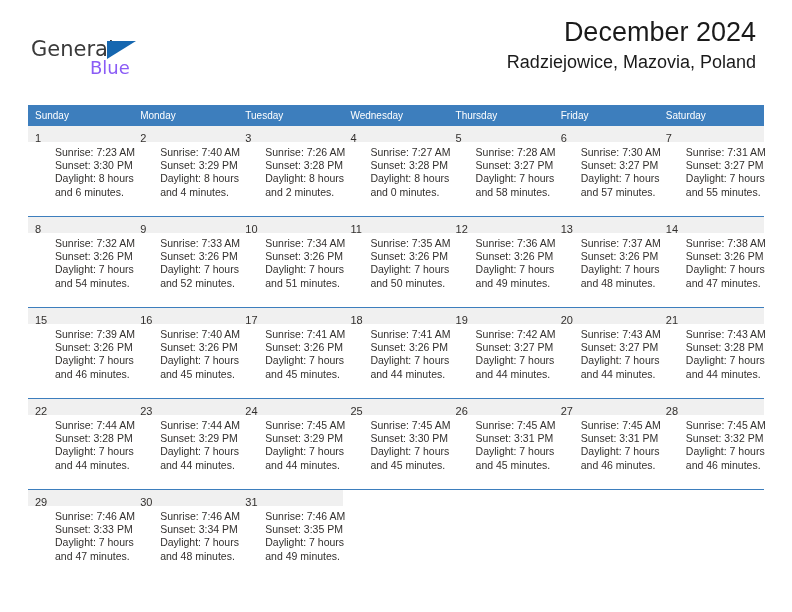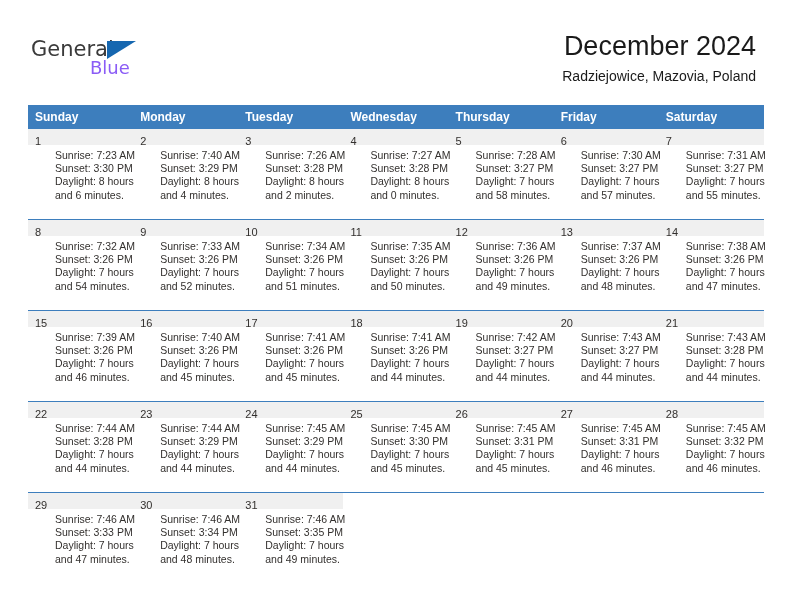"December 2024" .title-block { top: 30px -> 16px }
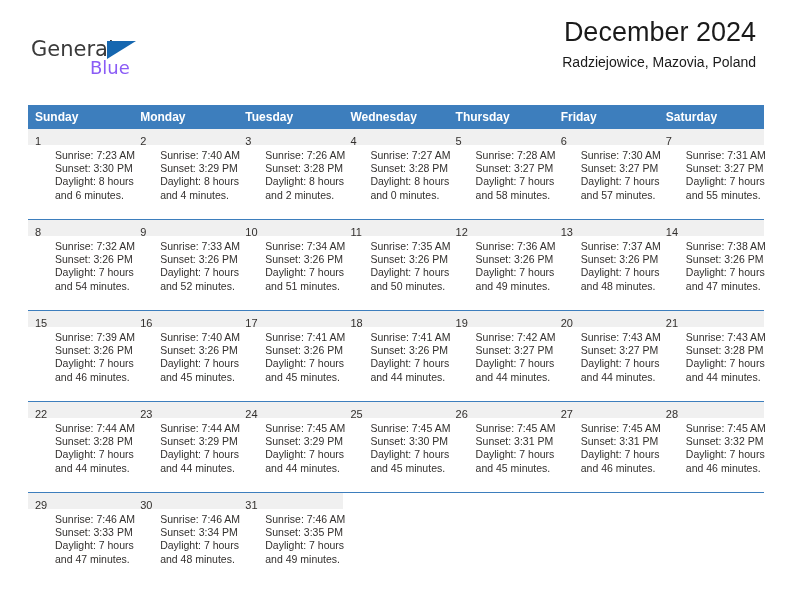"Radziejowice, Mazovia, Poland" .cal-subtitle { font-size: 14px -> 18px }
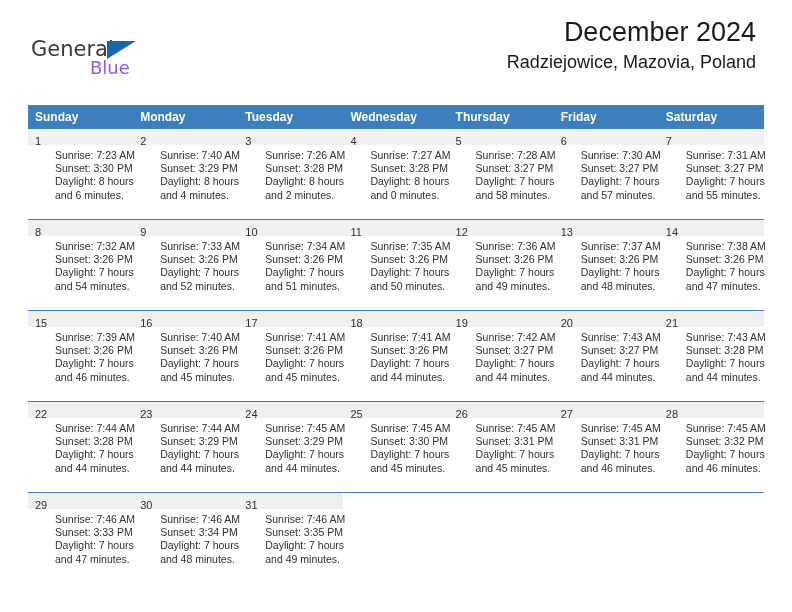"Sunday" thead th { font-size: 12px -> 10px; font-weight: 700 -> 400 }
